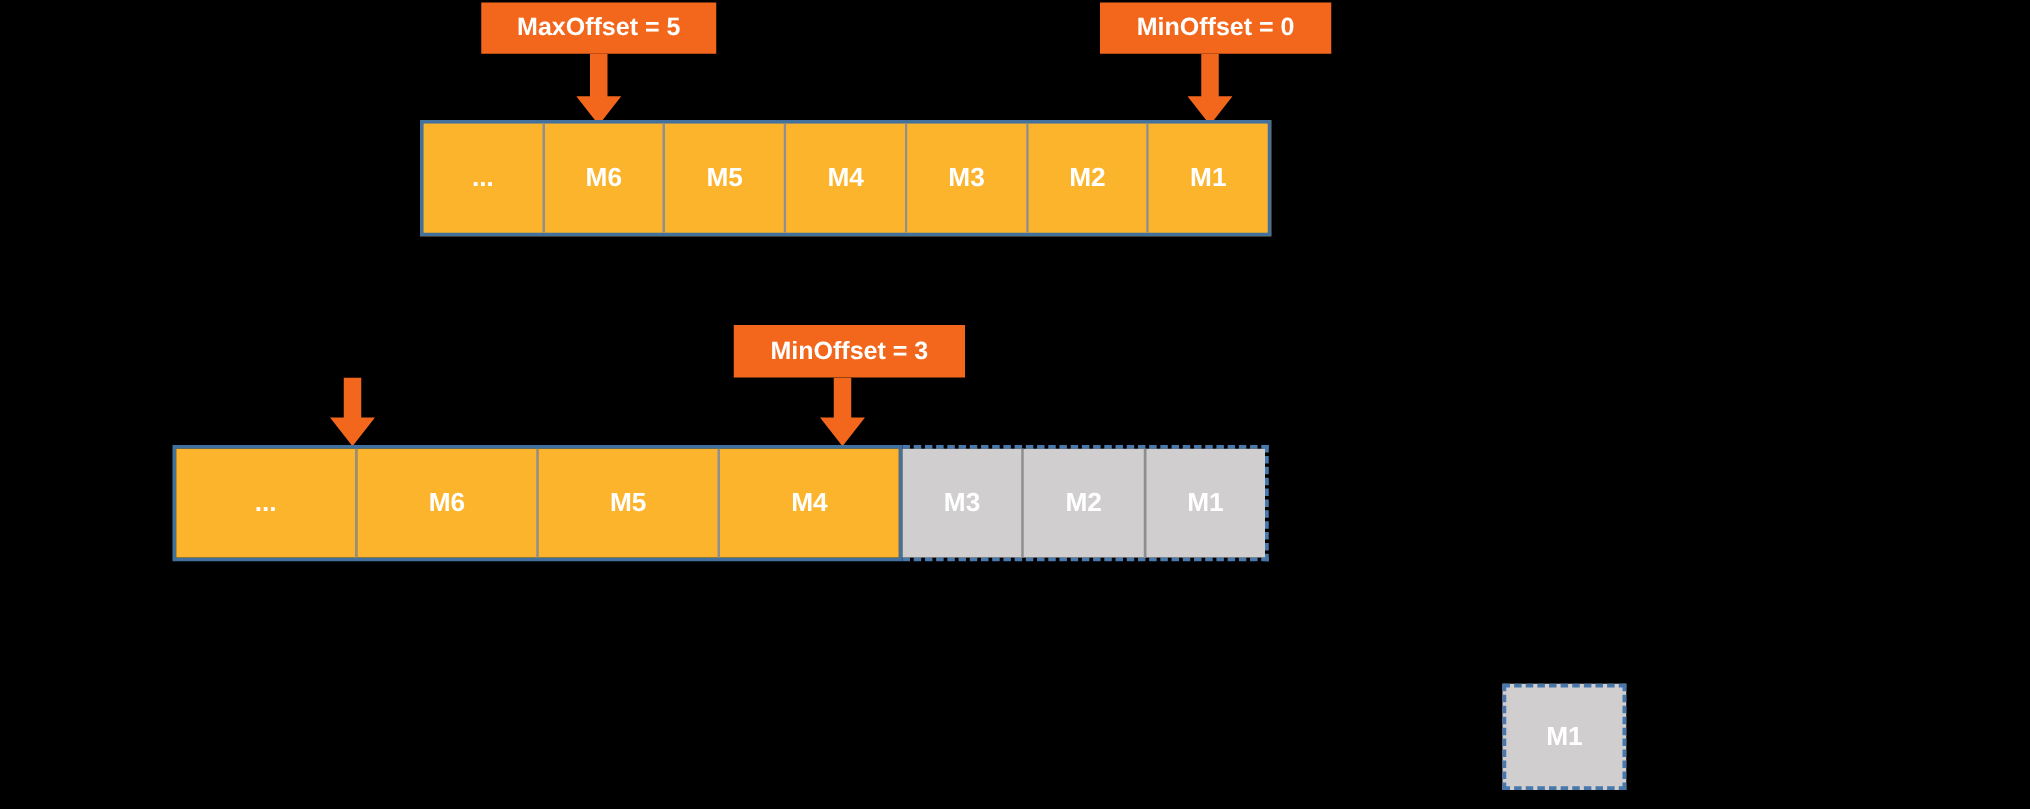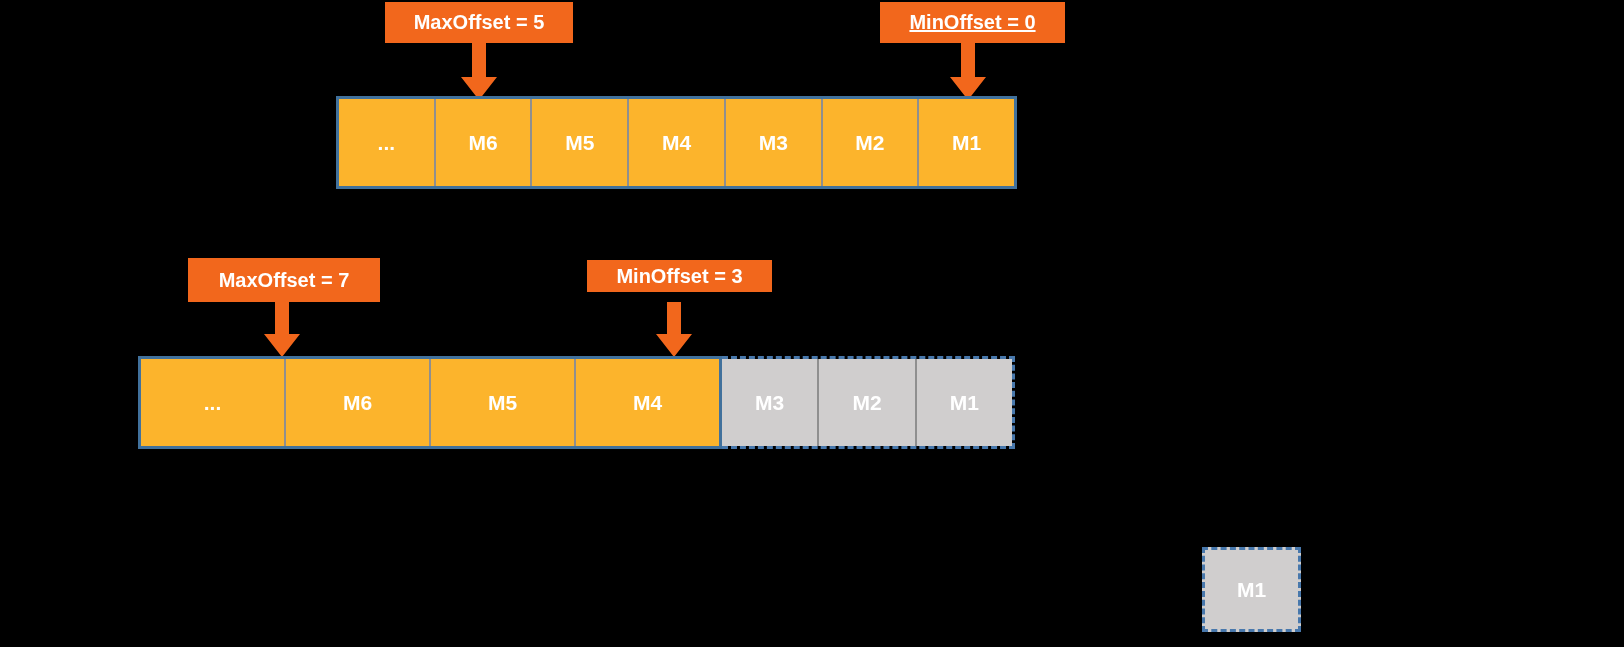"MinOffset = 0" #callout-min-q1 { text-decoration: underline -> none }
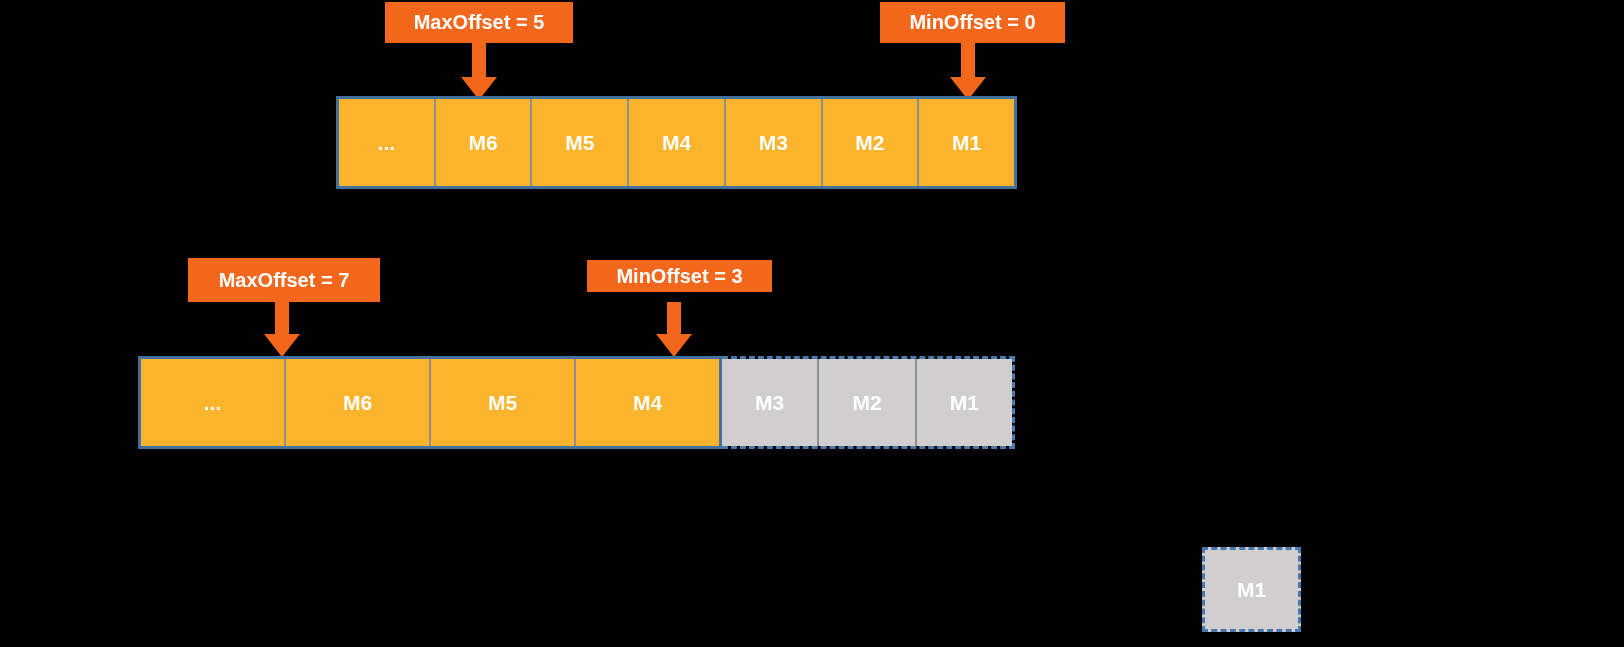"MaxOffset = 7" div.callout { html: <div> <span>MaxOffset = 7</span> </div> -> none }
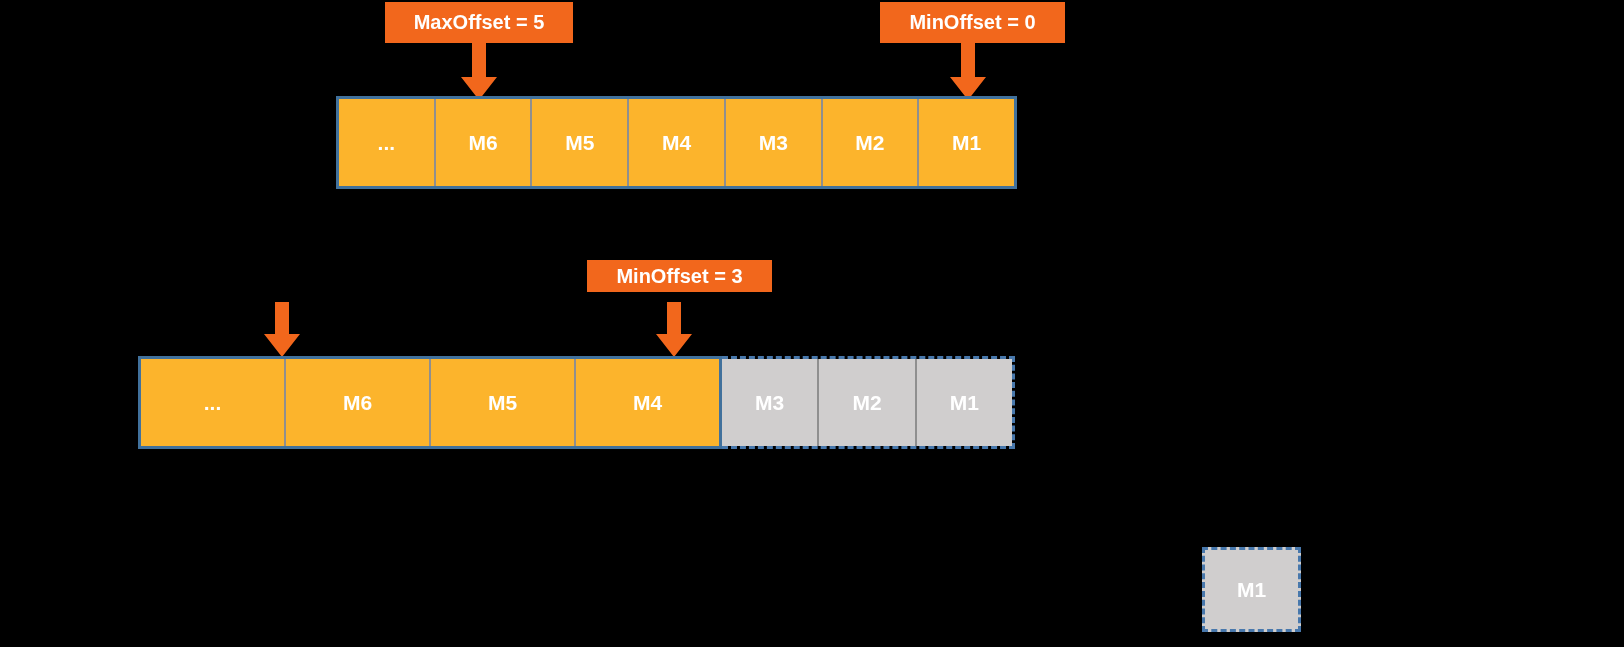"MinOffset = 3" #callout-min-q2 { height: 32px -> 42px }
